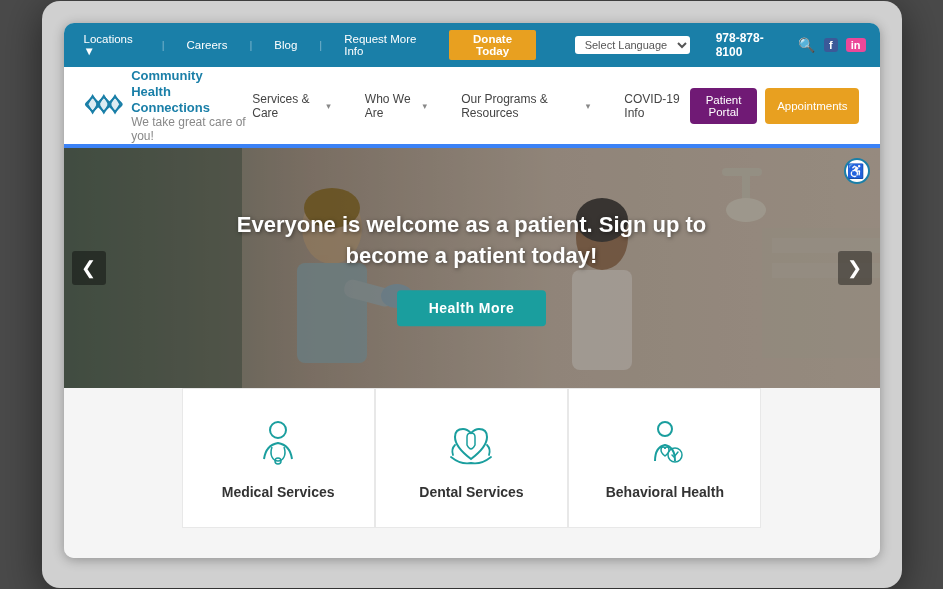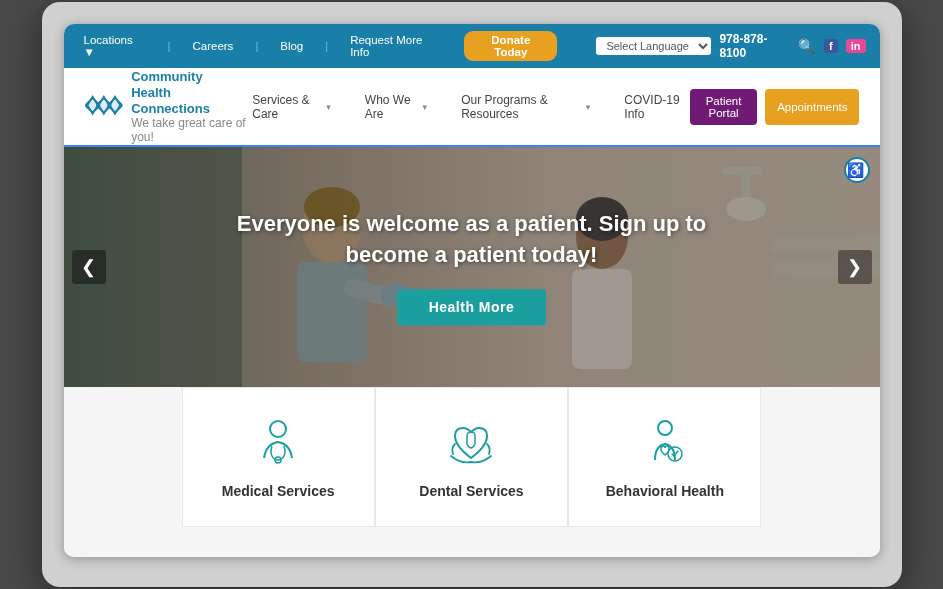"Donate Today" .btn-donate { border-radius: 9px -> 2px }
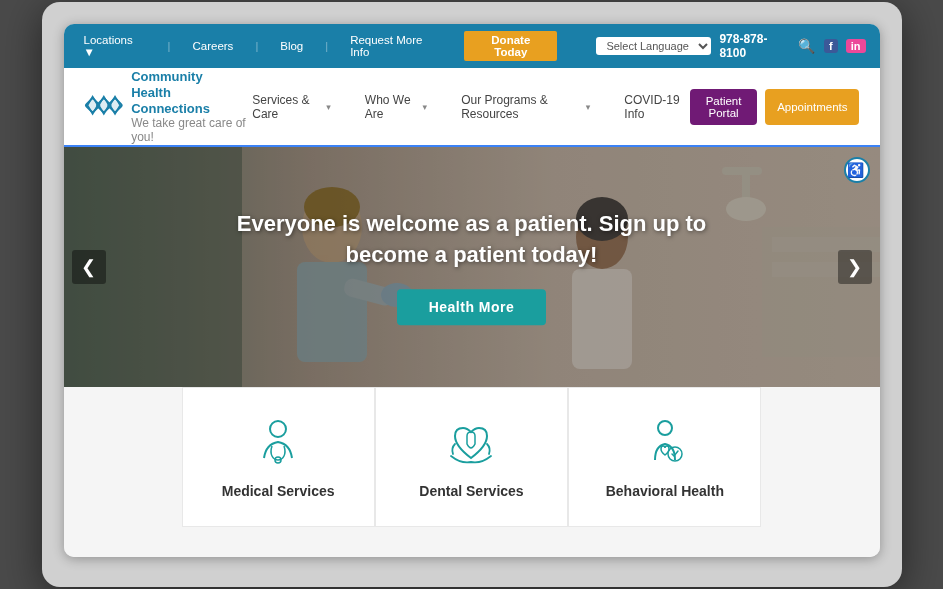"Select Language" .top-bar-right { gap: 8px -> 26px }
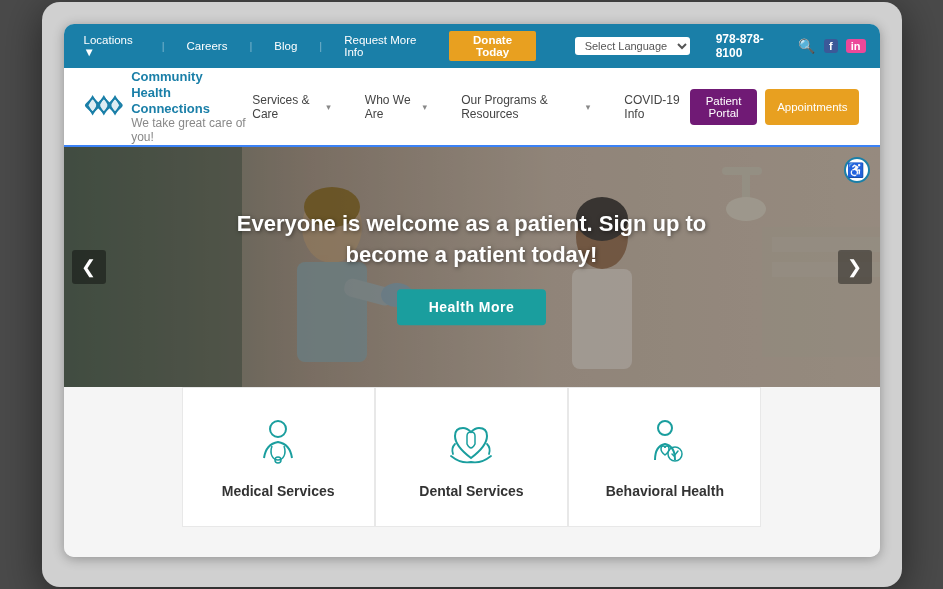"Community" .nav-bar { border-bottom: 2px solid #3b82f6 -> 4px solid #3b82f6 }
